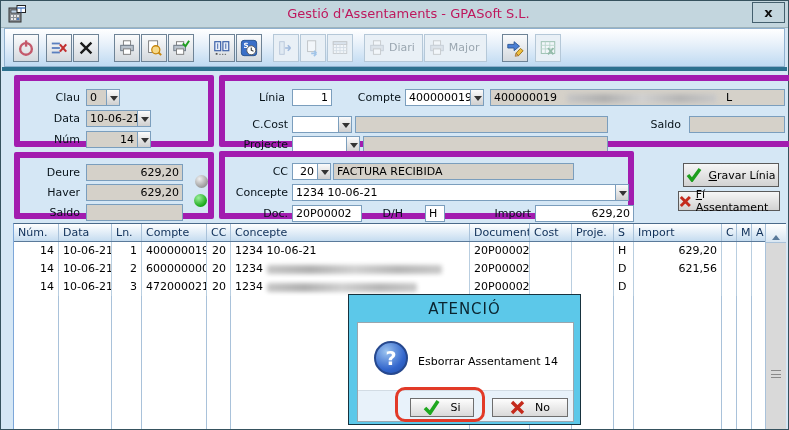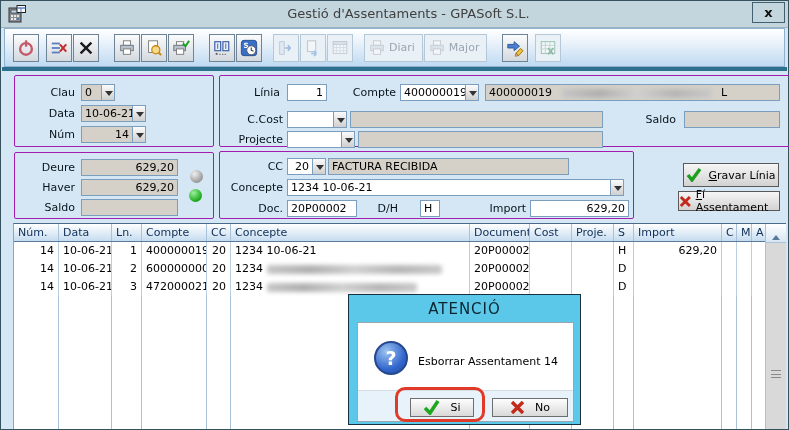"Gestió d'Assentaments - GPASoft S.L." .title { color: #404040 -> #be185d }
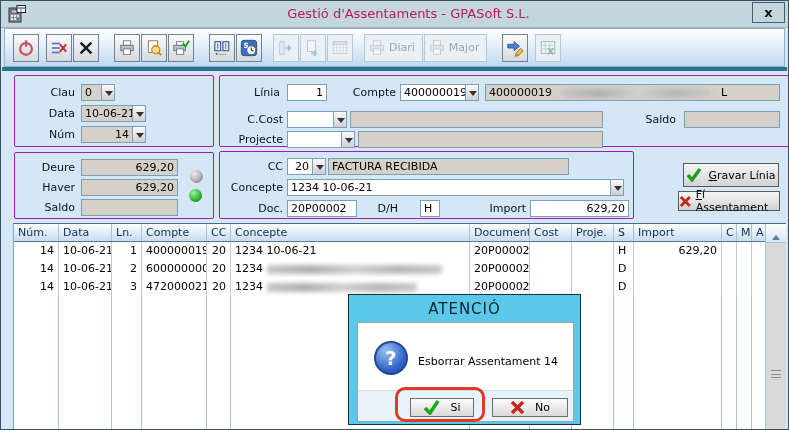"Clau" .panel { border: 1px solid #a21caf -> 6px solid #a21caf }
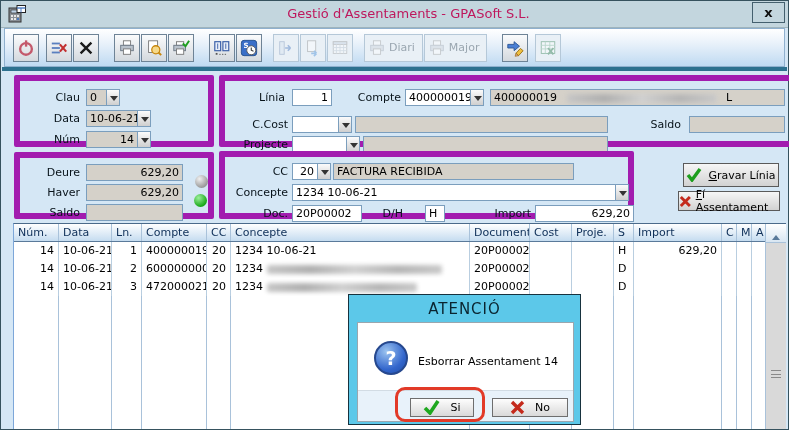"621,56" div.tc { html: none -> <div>621,56</div> }
